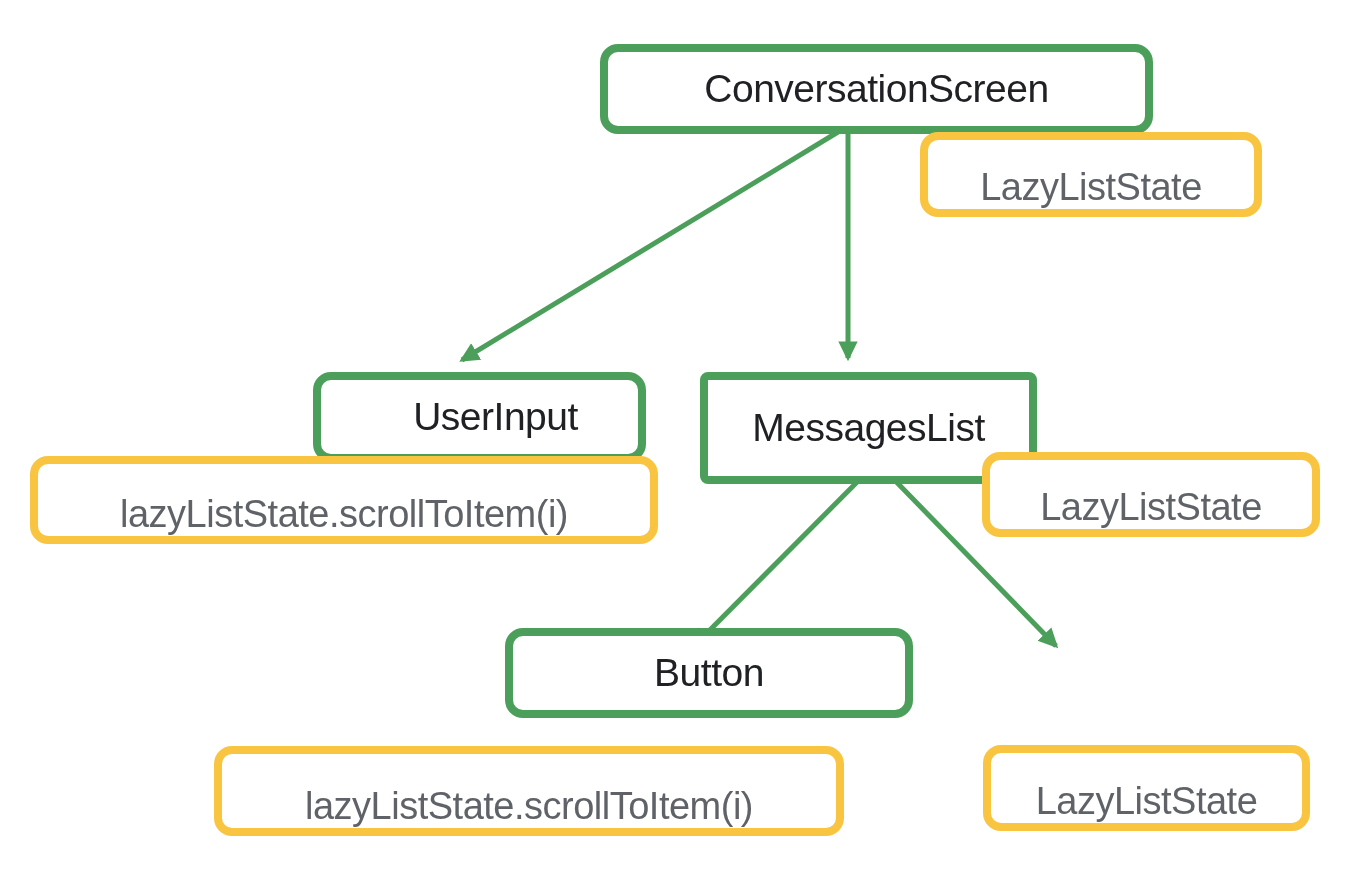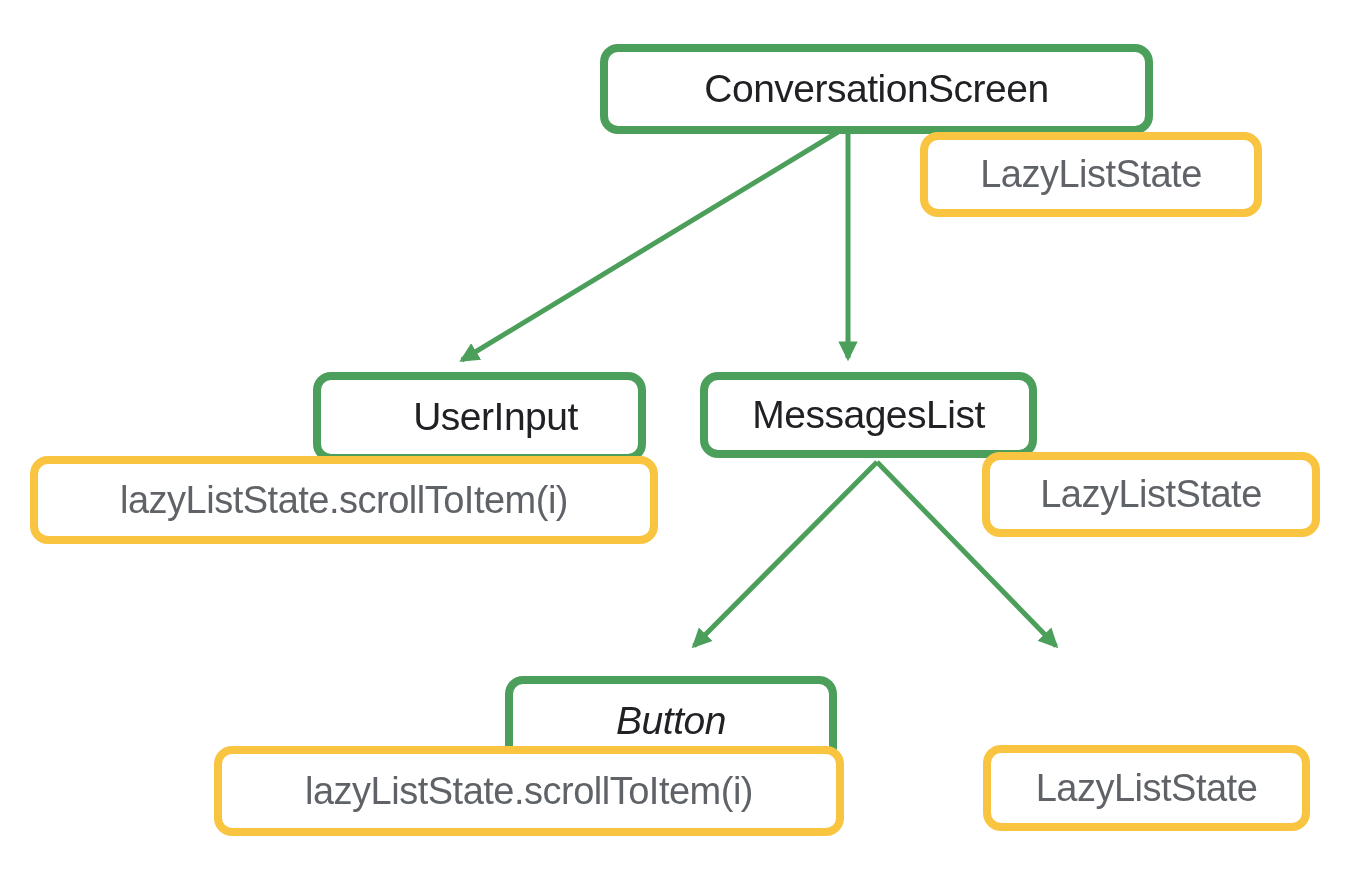"LazyListState" .node.state { align-items: none -> flex-end }
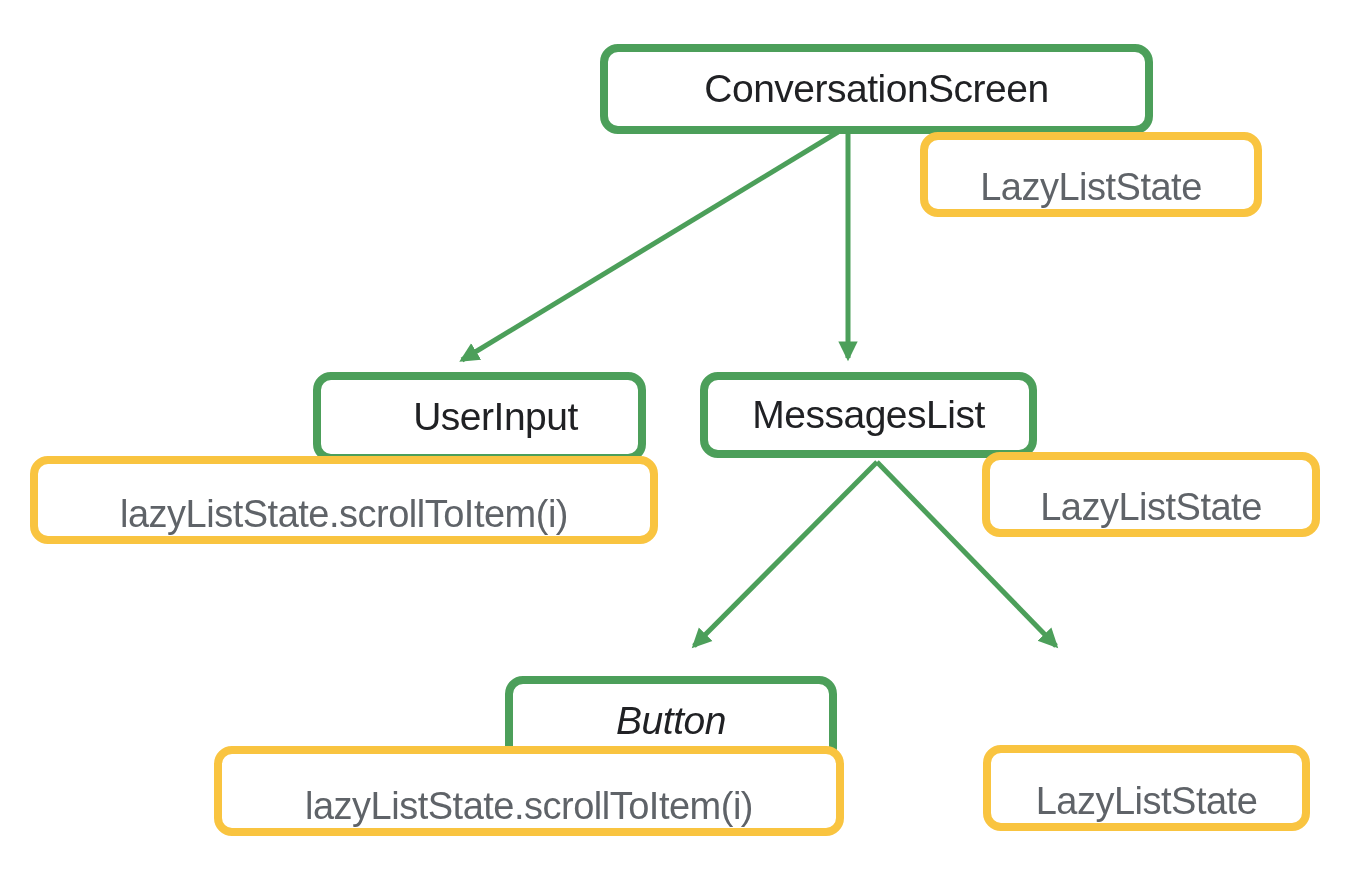"MessagesList" div.node { border-radius: none -> 8px; height: 86px -> 112px }
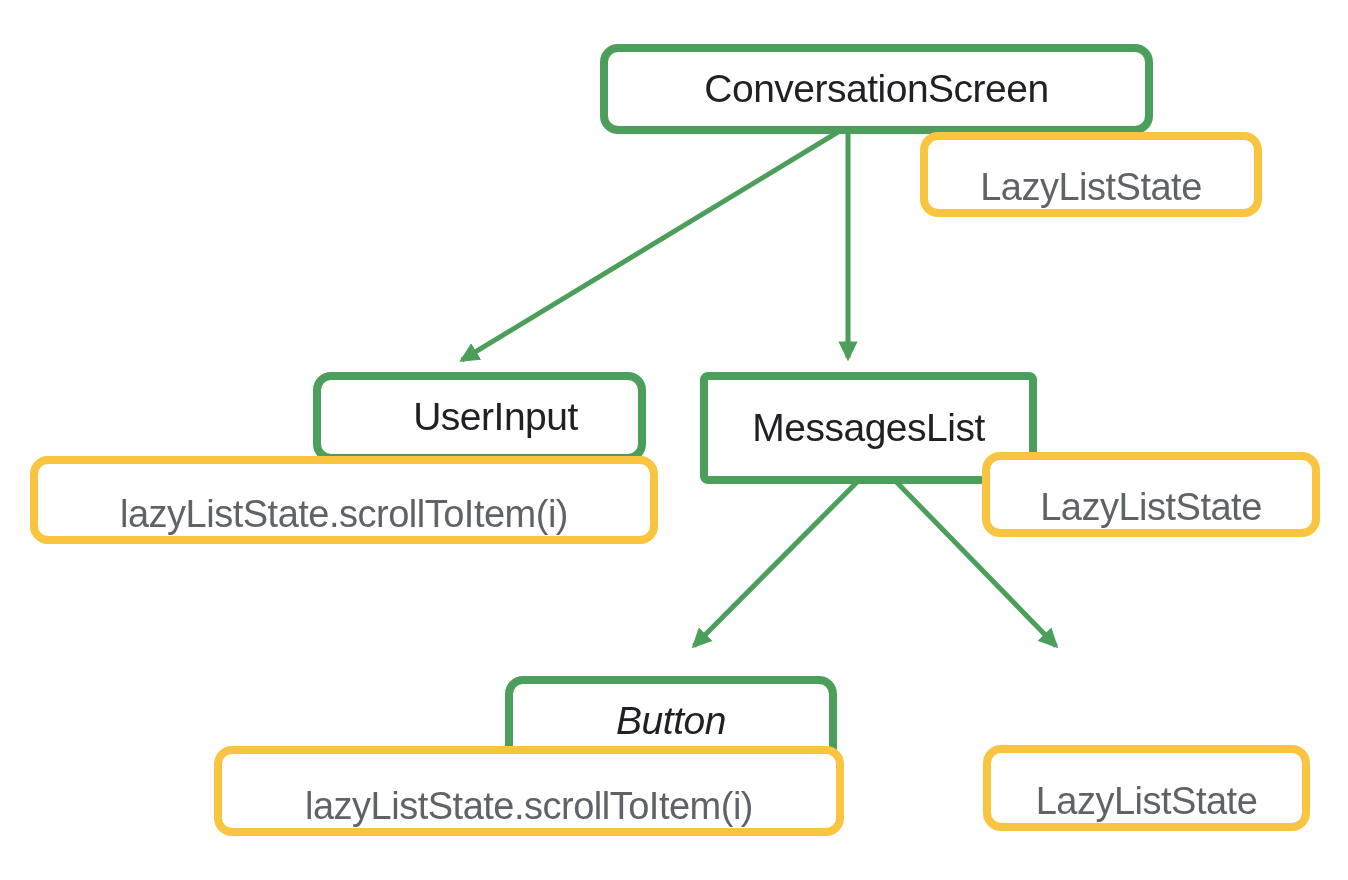"Button" div.node { font-style: italic -> none; top: 676px -> 628px; width: 332px -> 408px }
